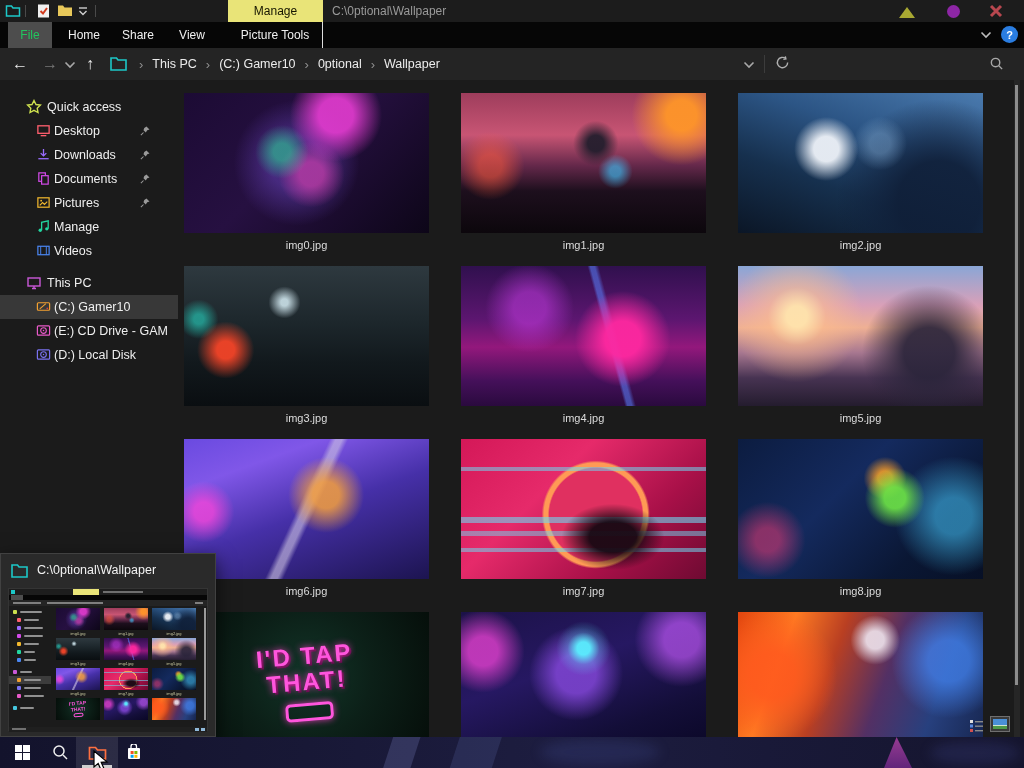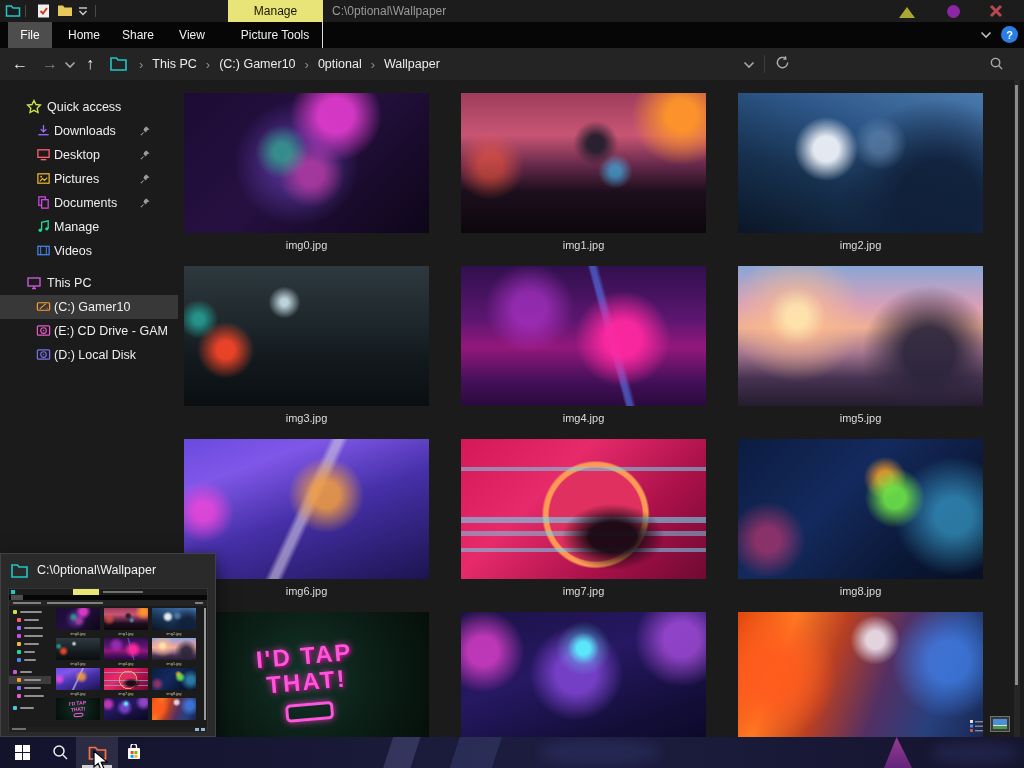"File" #tab-file { color: #ffffff -> #22c55e }
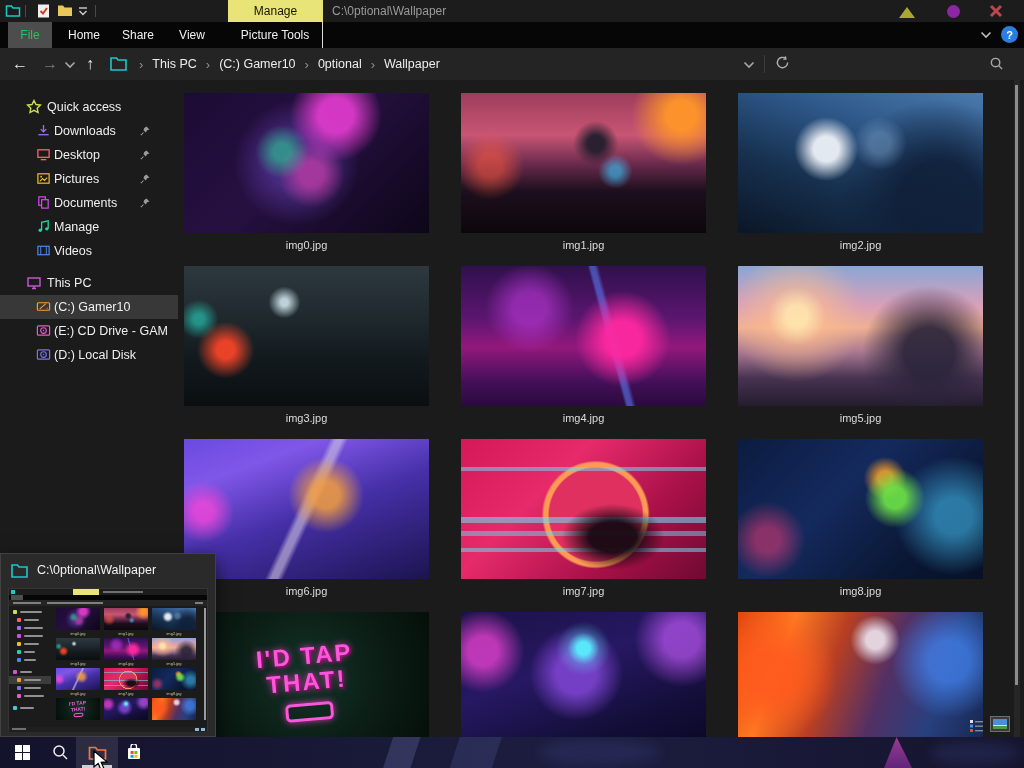"Downloads" div.srow { order: before "Desktop" -> after "Desktop" }
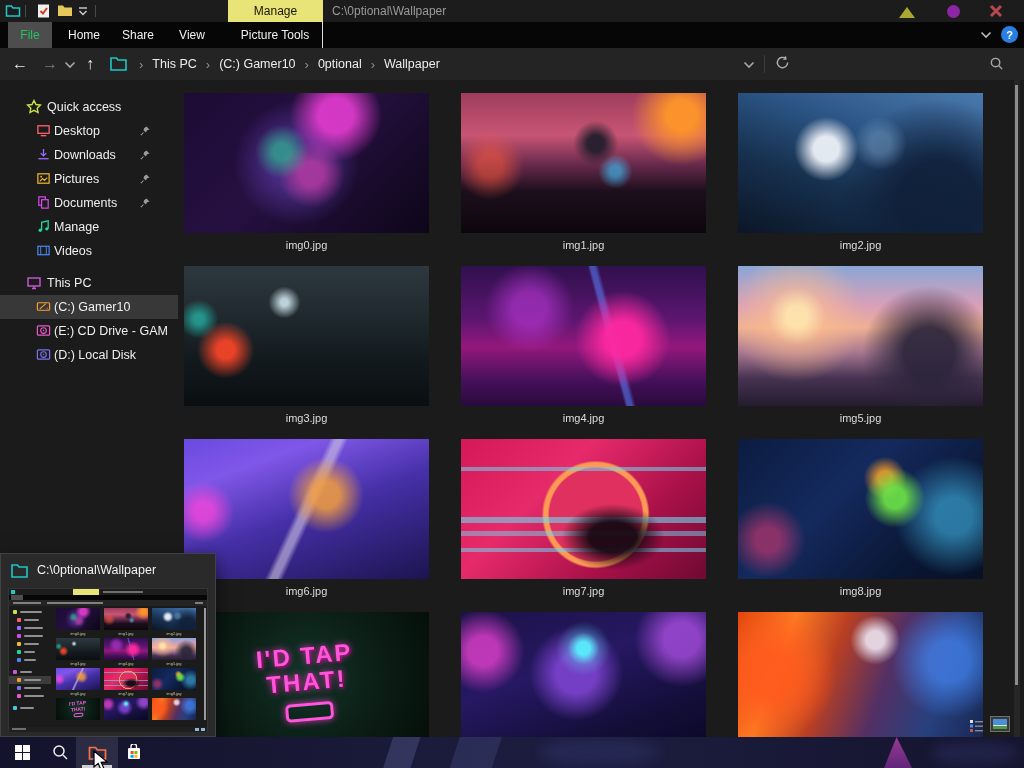"Pictures" div.srow { order: before "Documents" -> after "Documents" }
